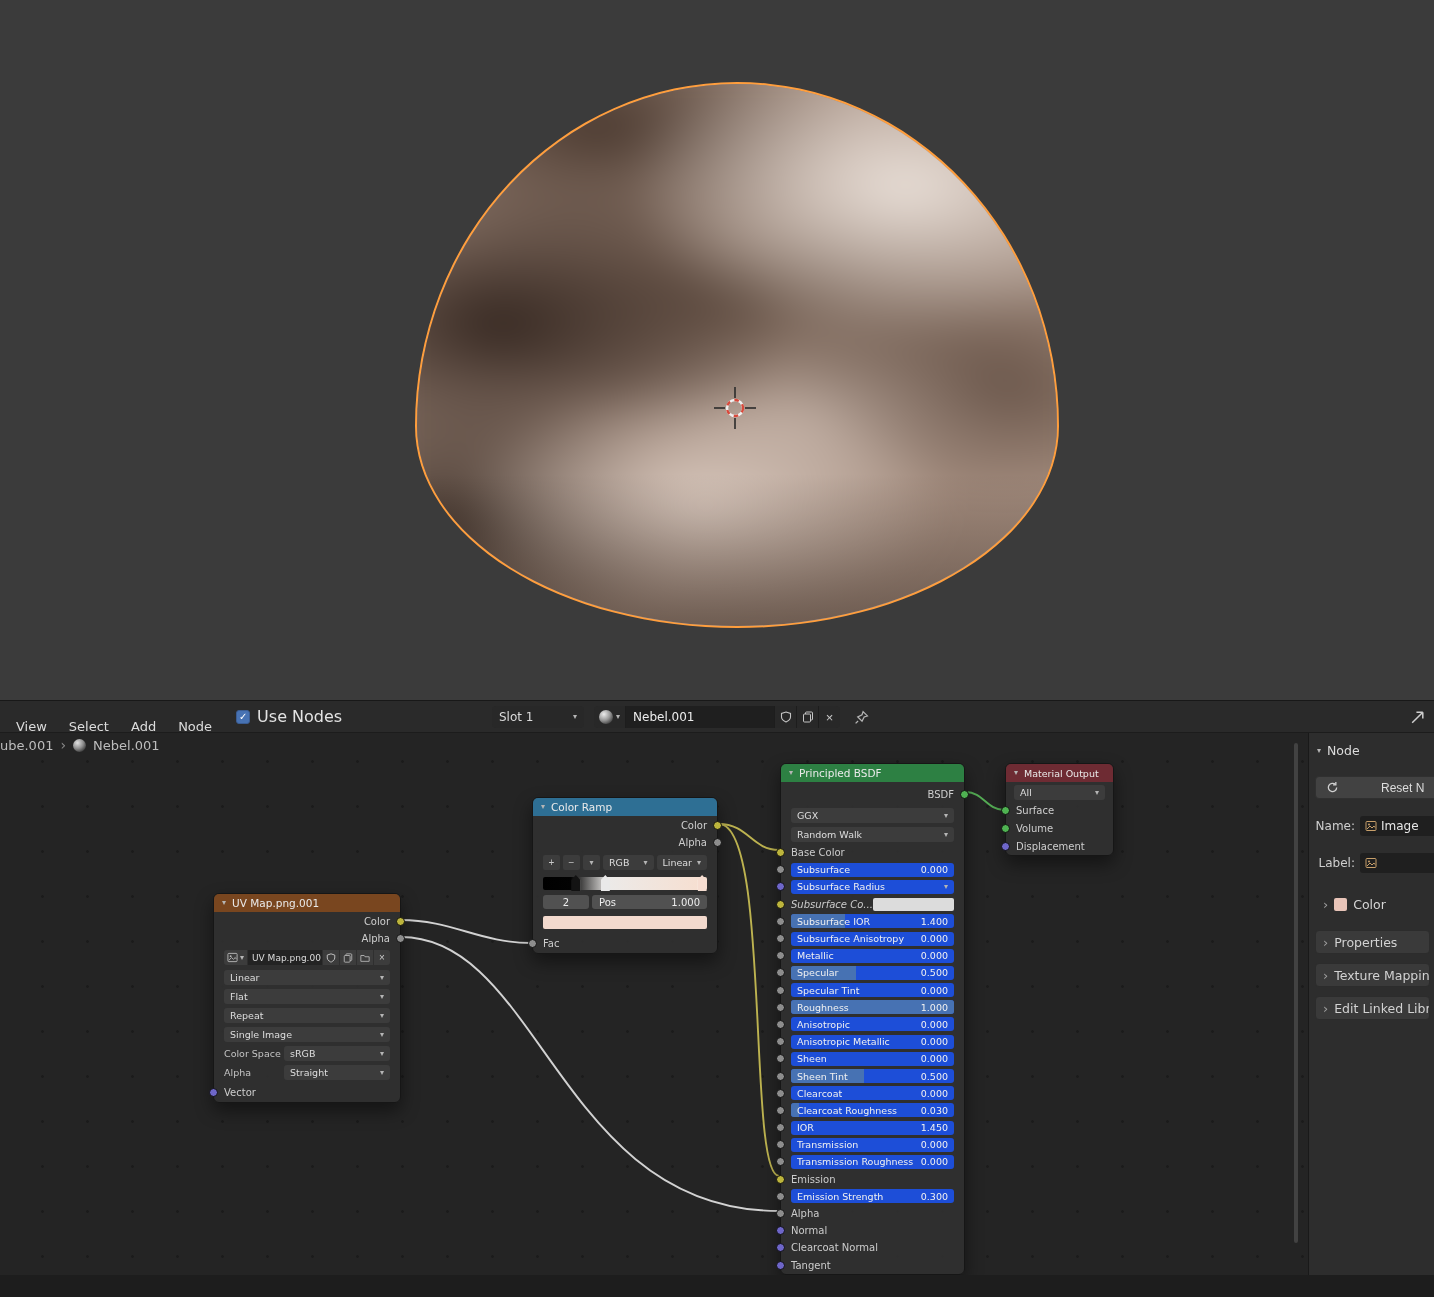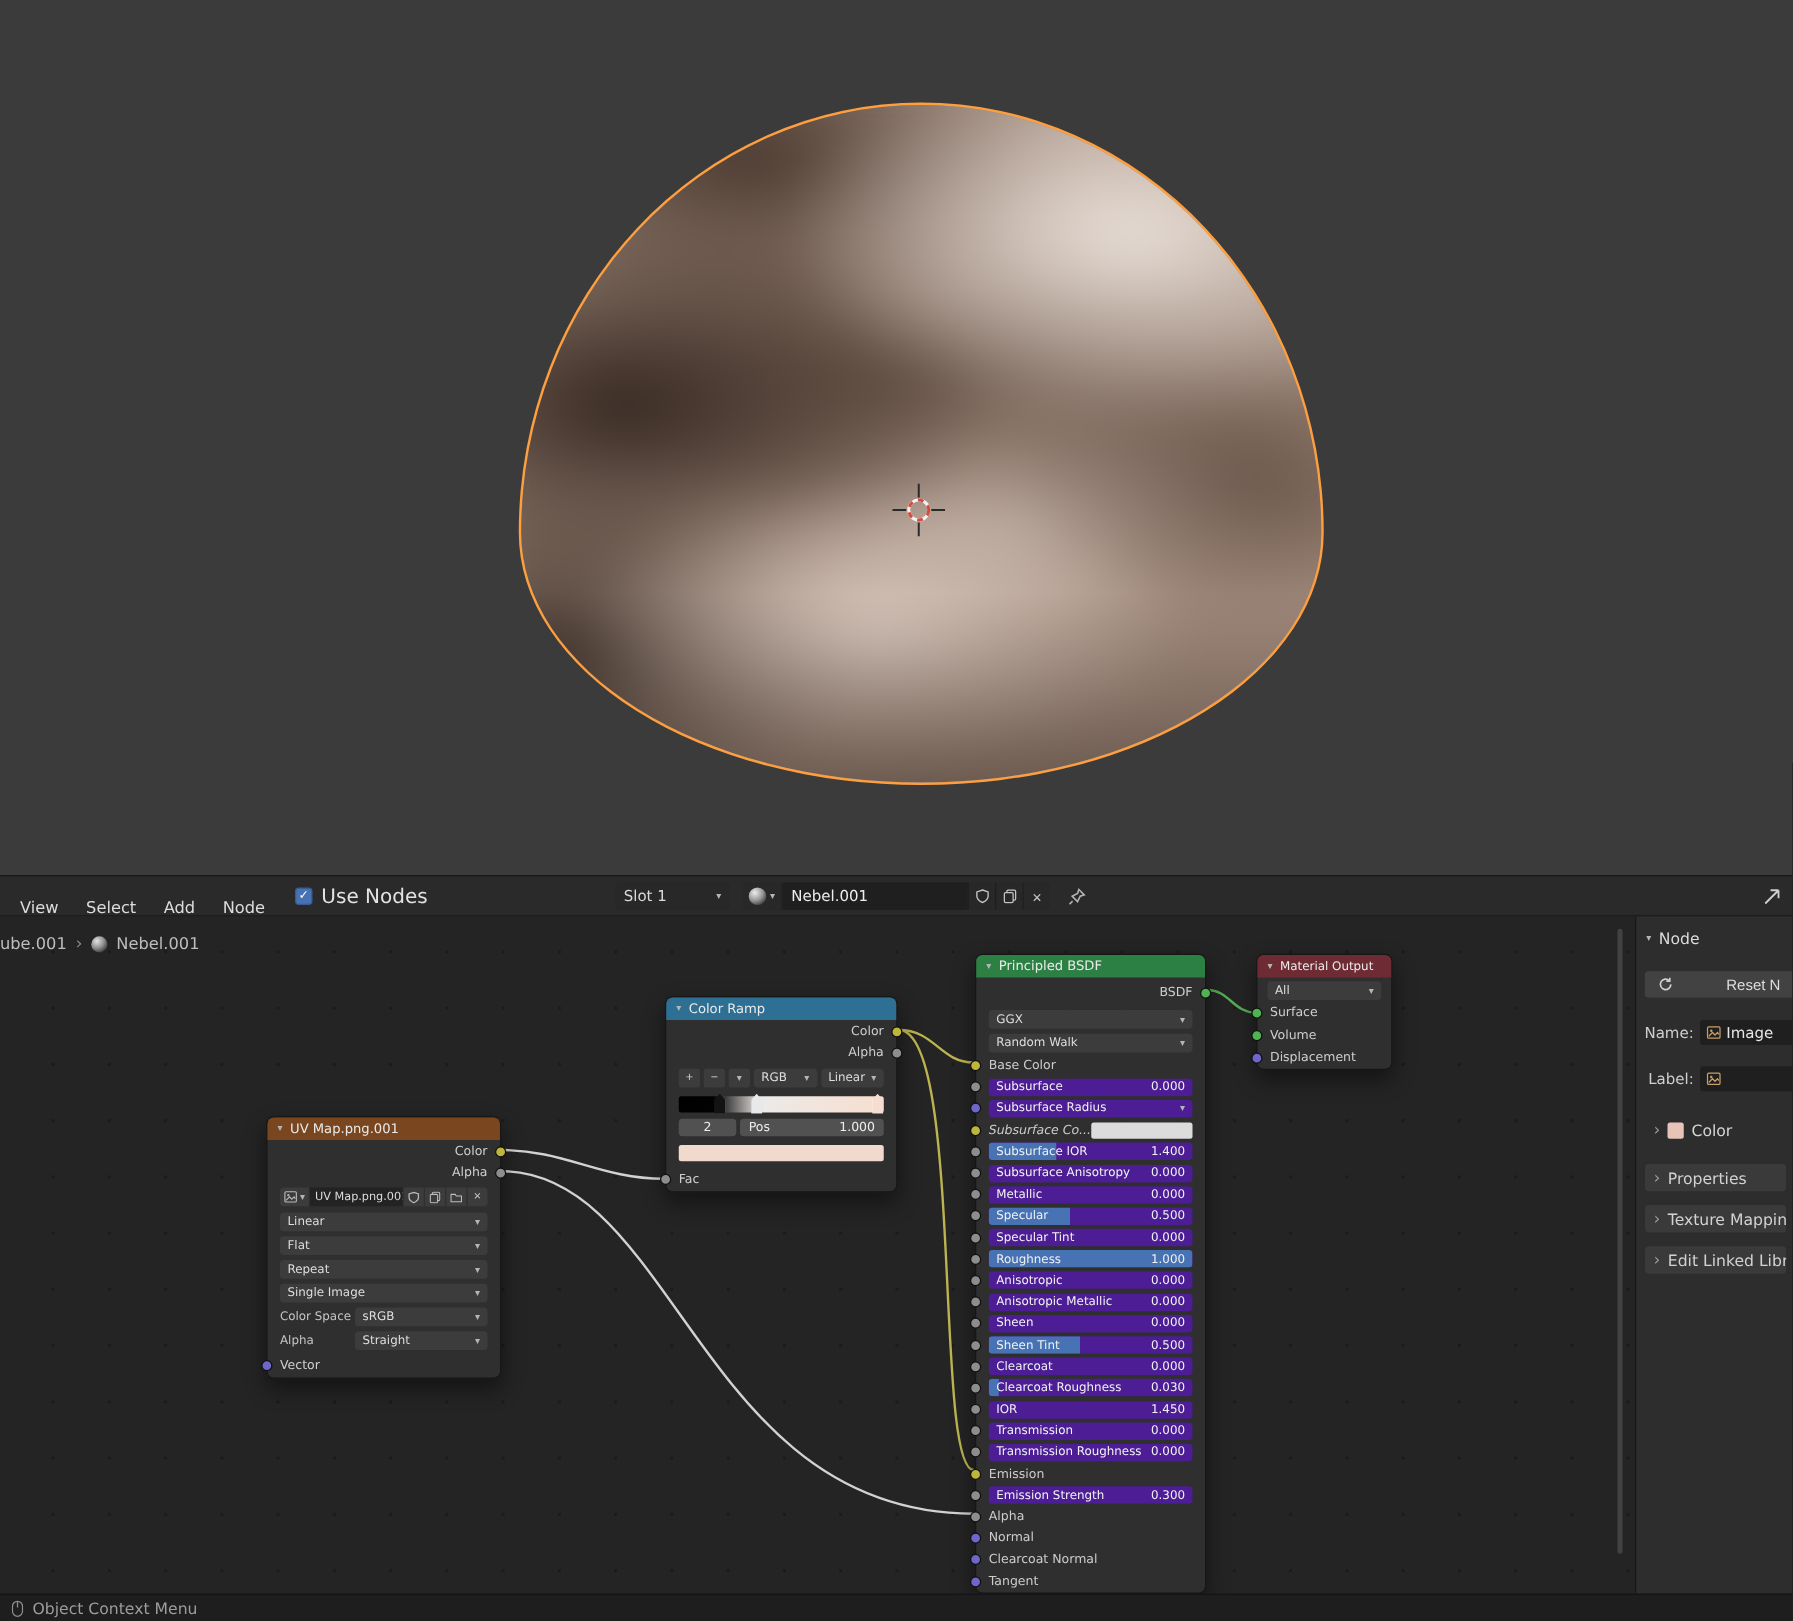"ube.001" .breadcrumb { top: 14px -> 4px }
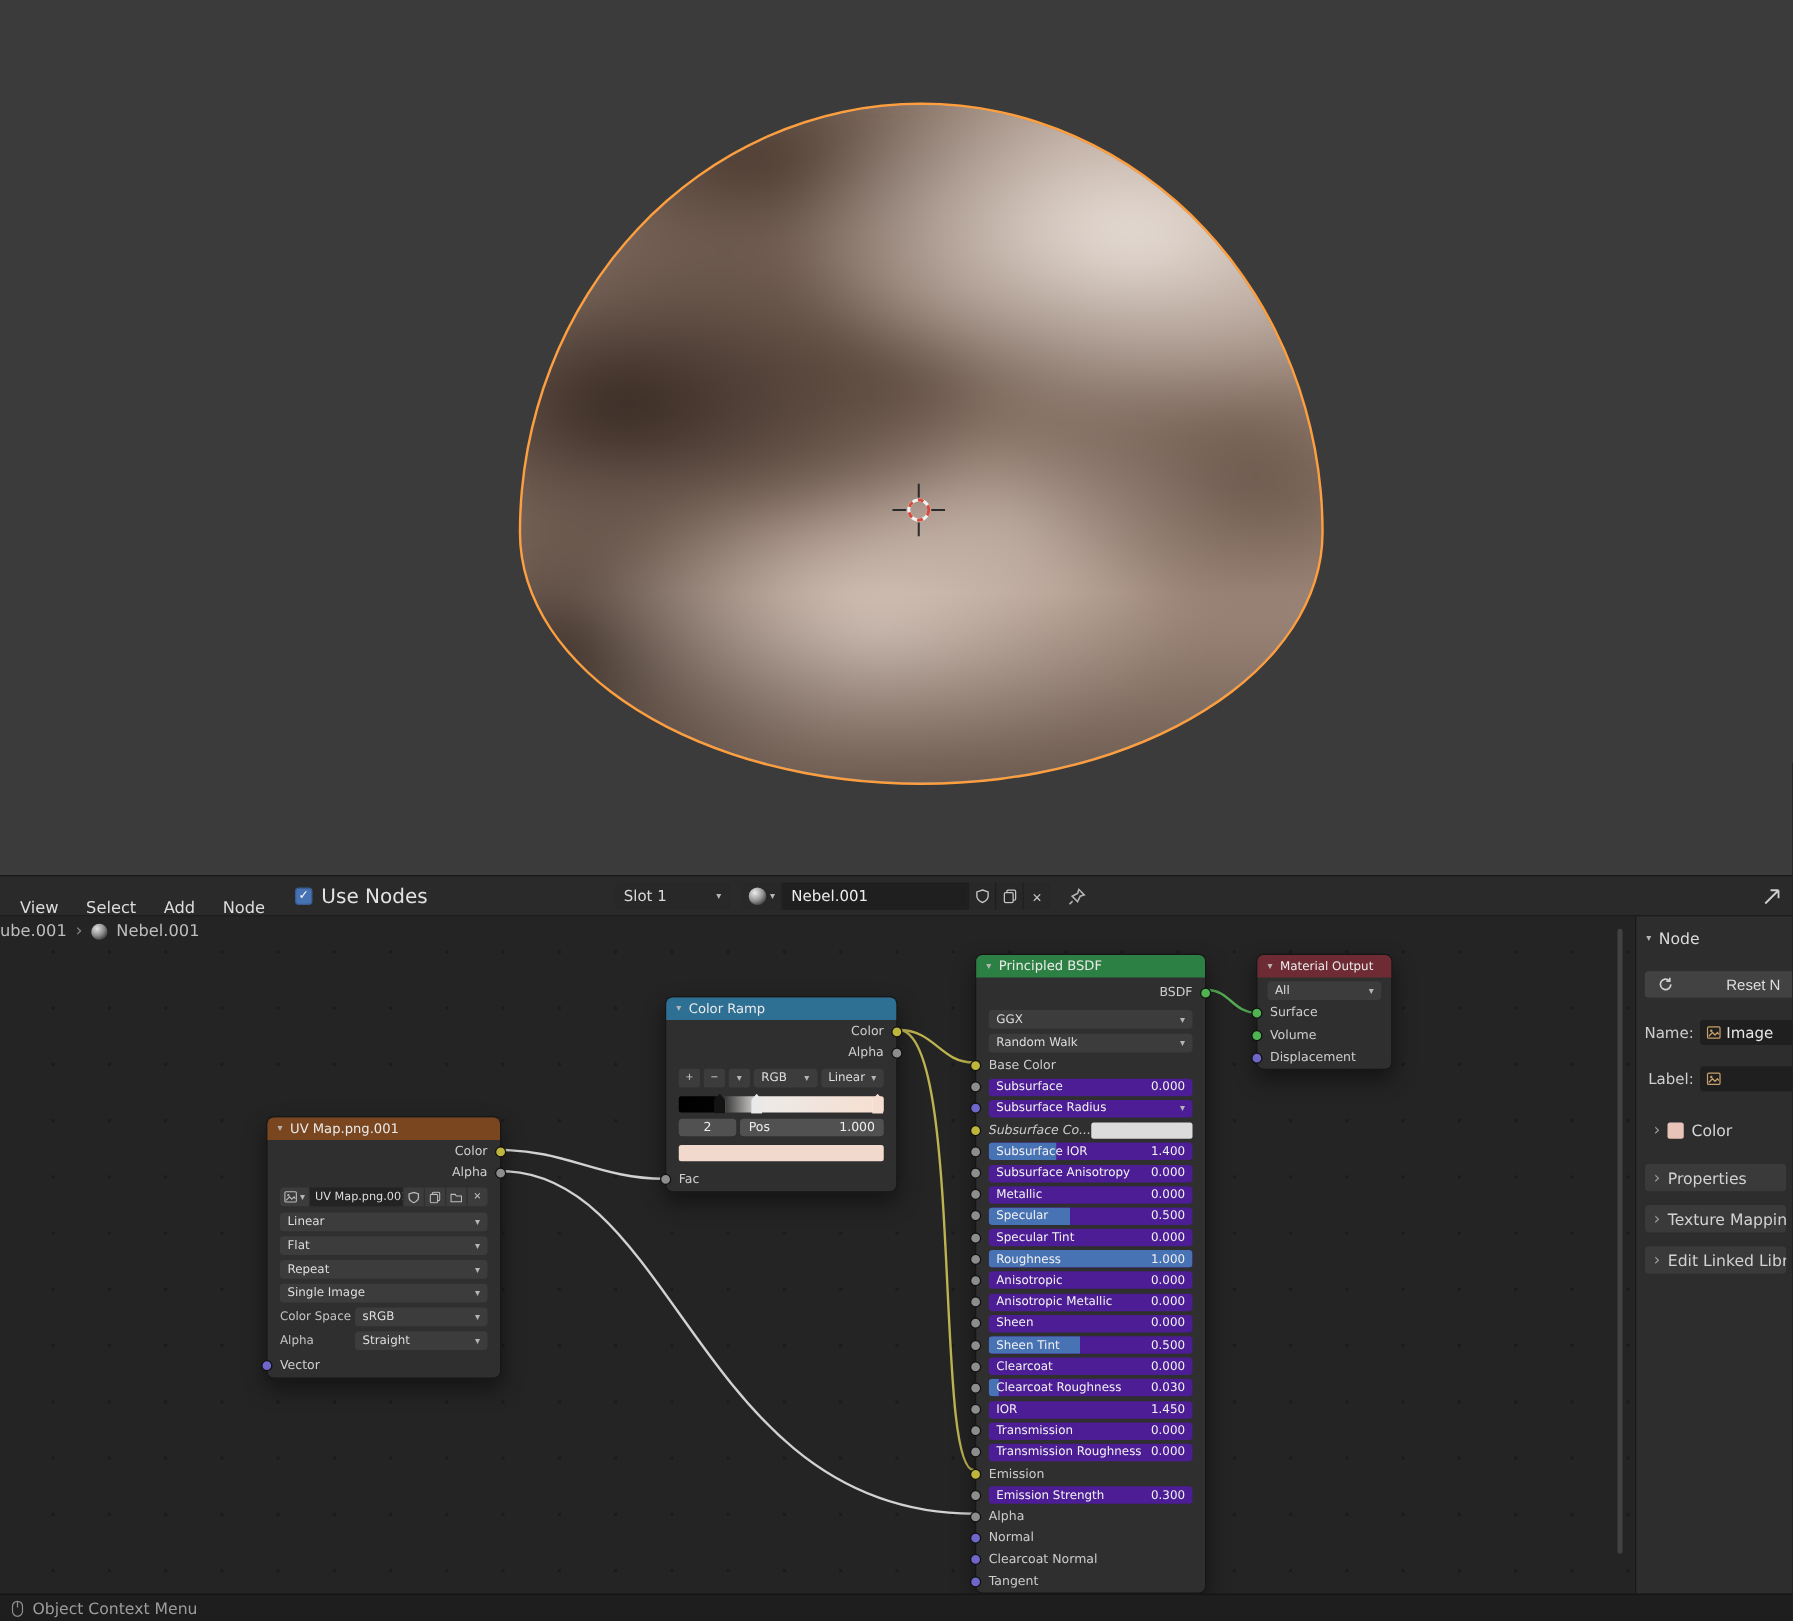"Subsurface" .slider { background: #4c1d95 -> #1d4ed8 }
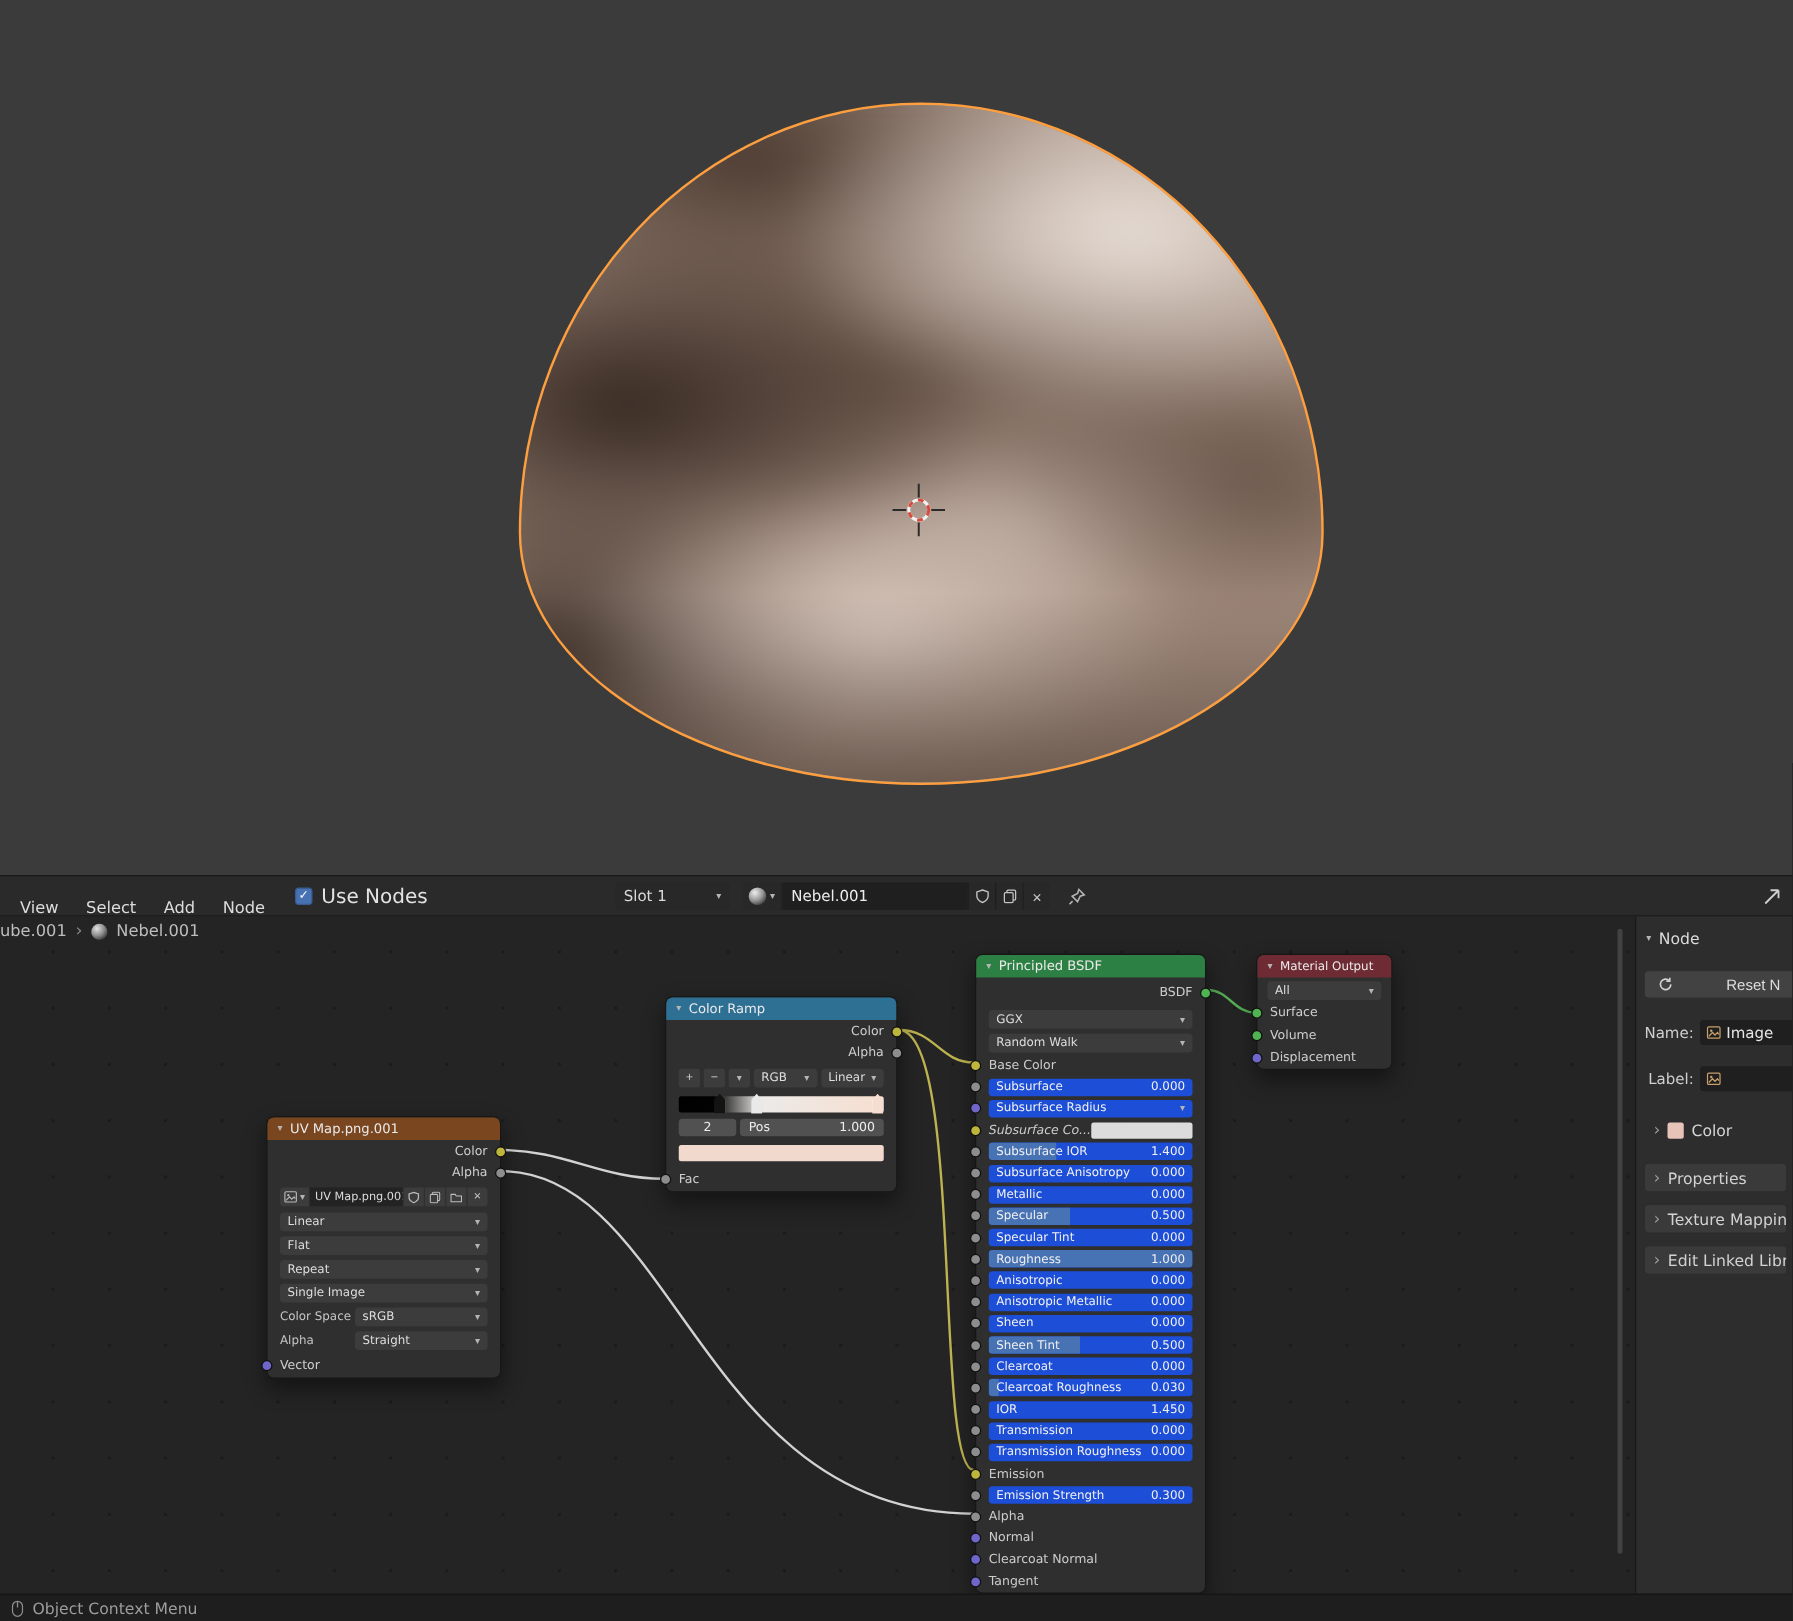"Object Context Menu" footer.statusbar { html: <footer> <svg> <rect></rect> <line></line> </svg> <span>Object Context Menu</span> </footer> -> none }
